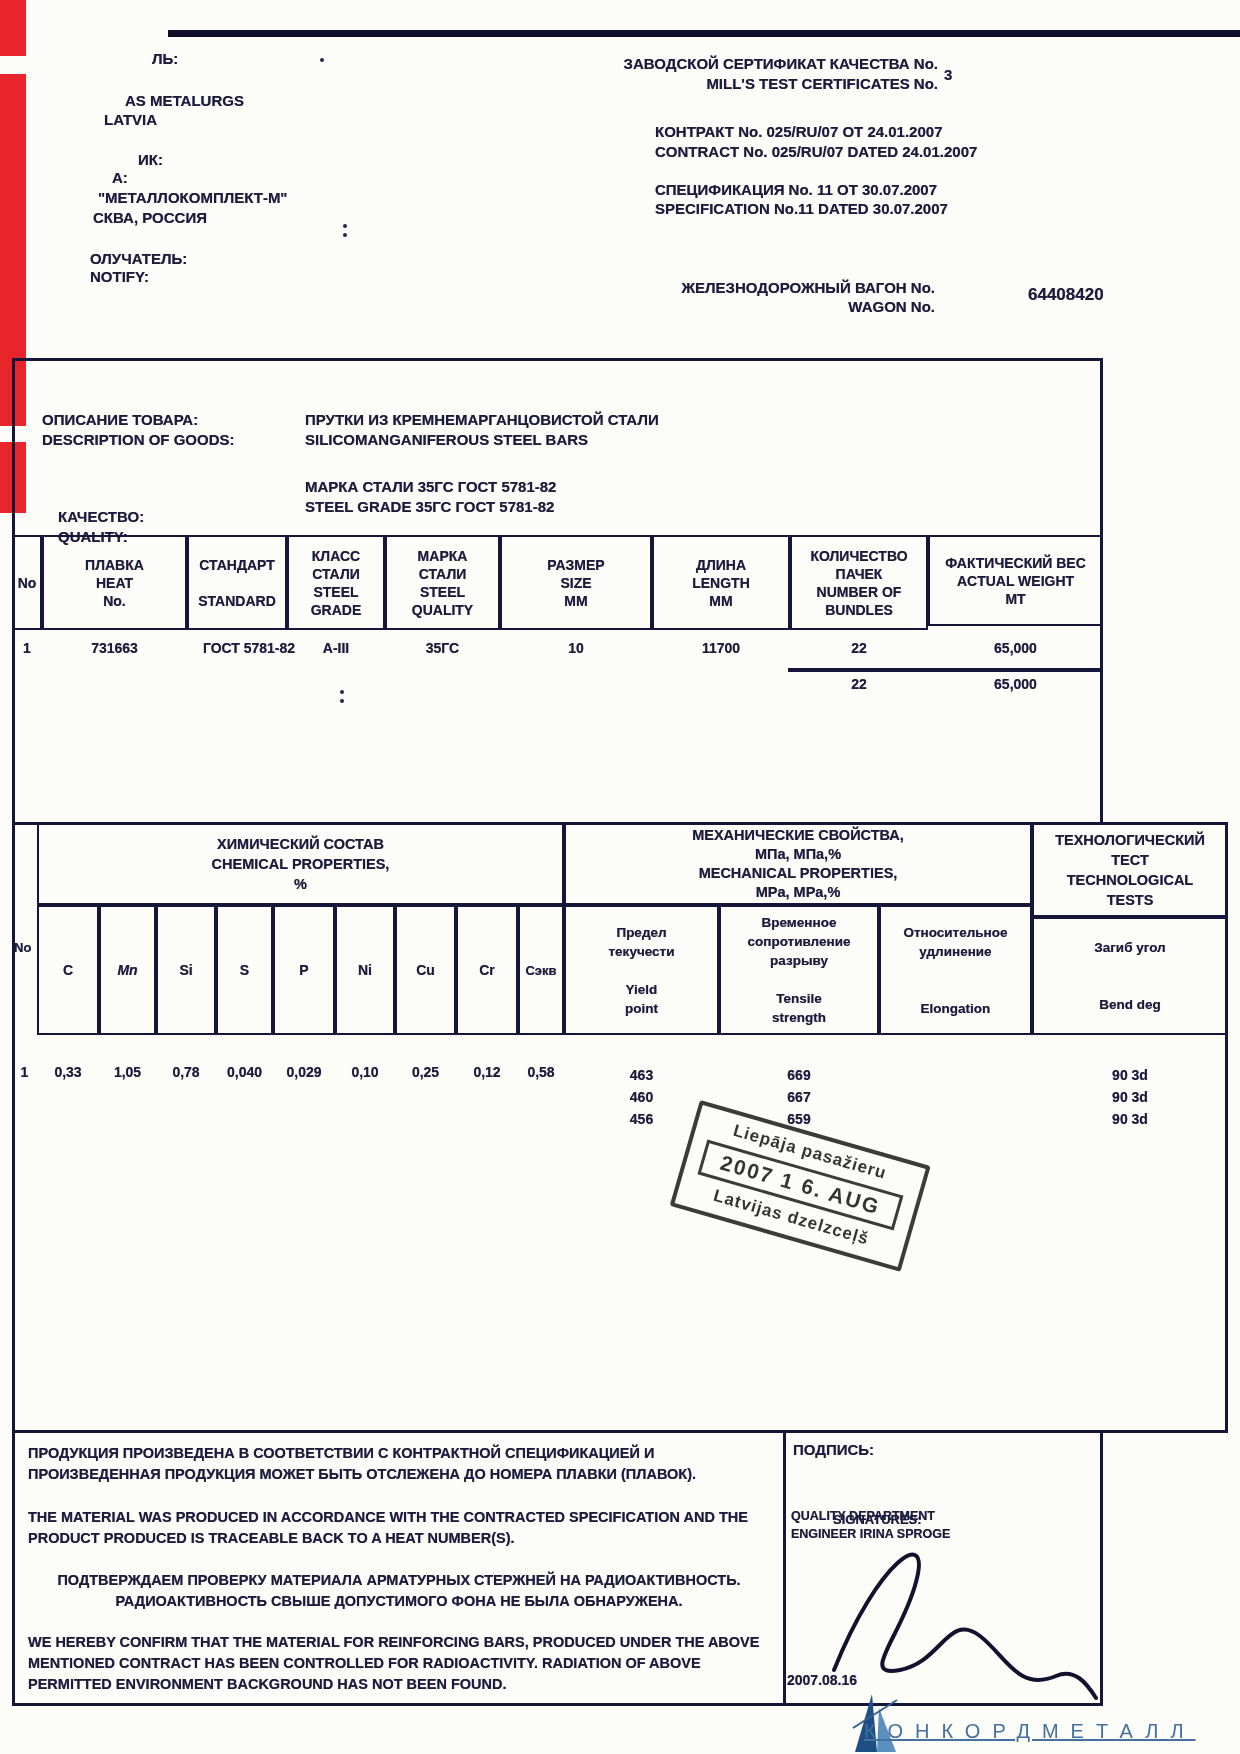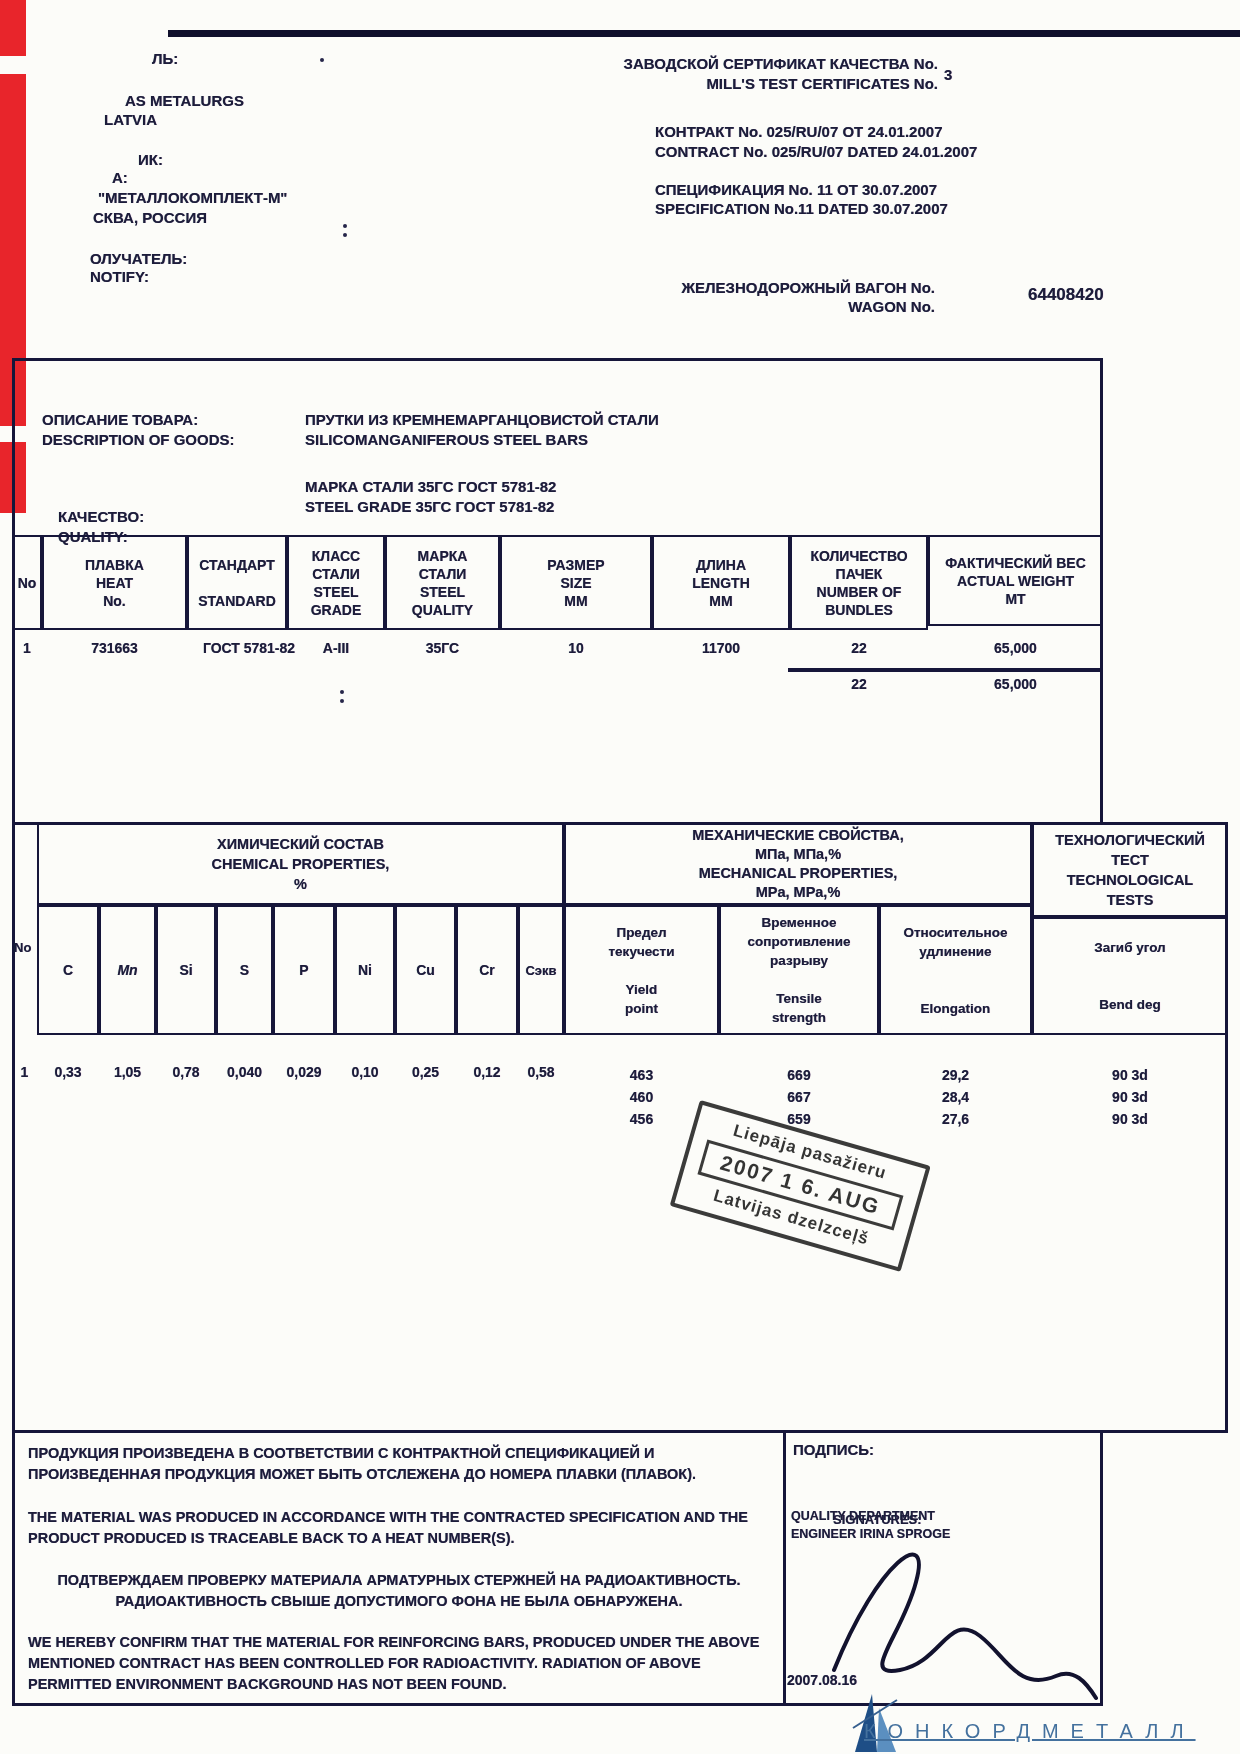"29,2" div.abs { html: <div>29,2 28,4 27,6</div> -> none }
